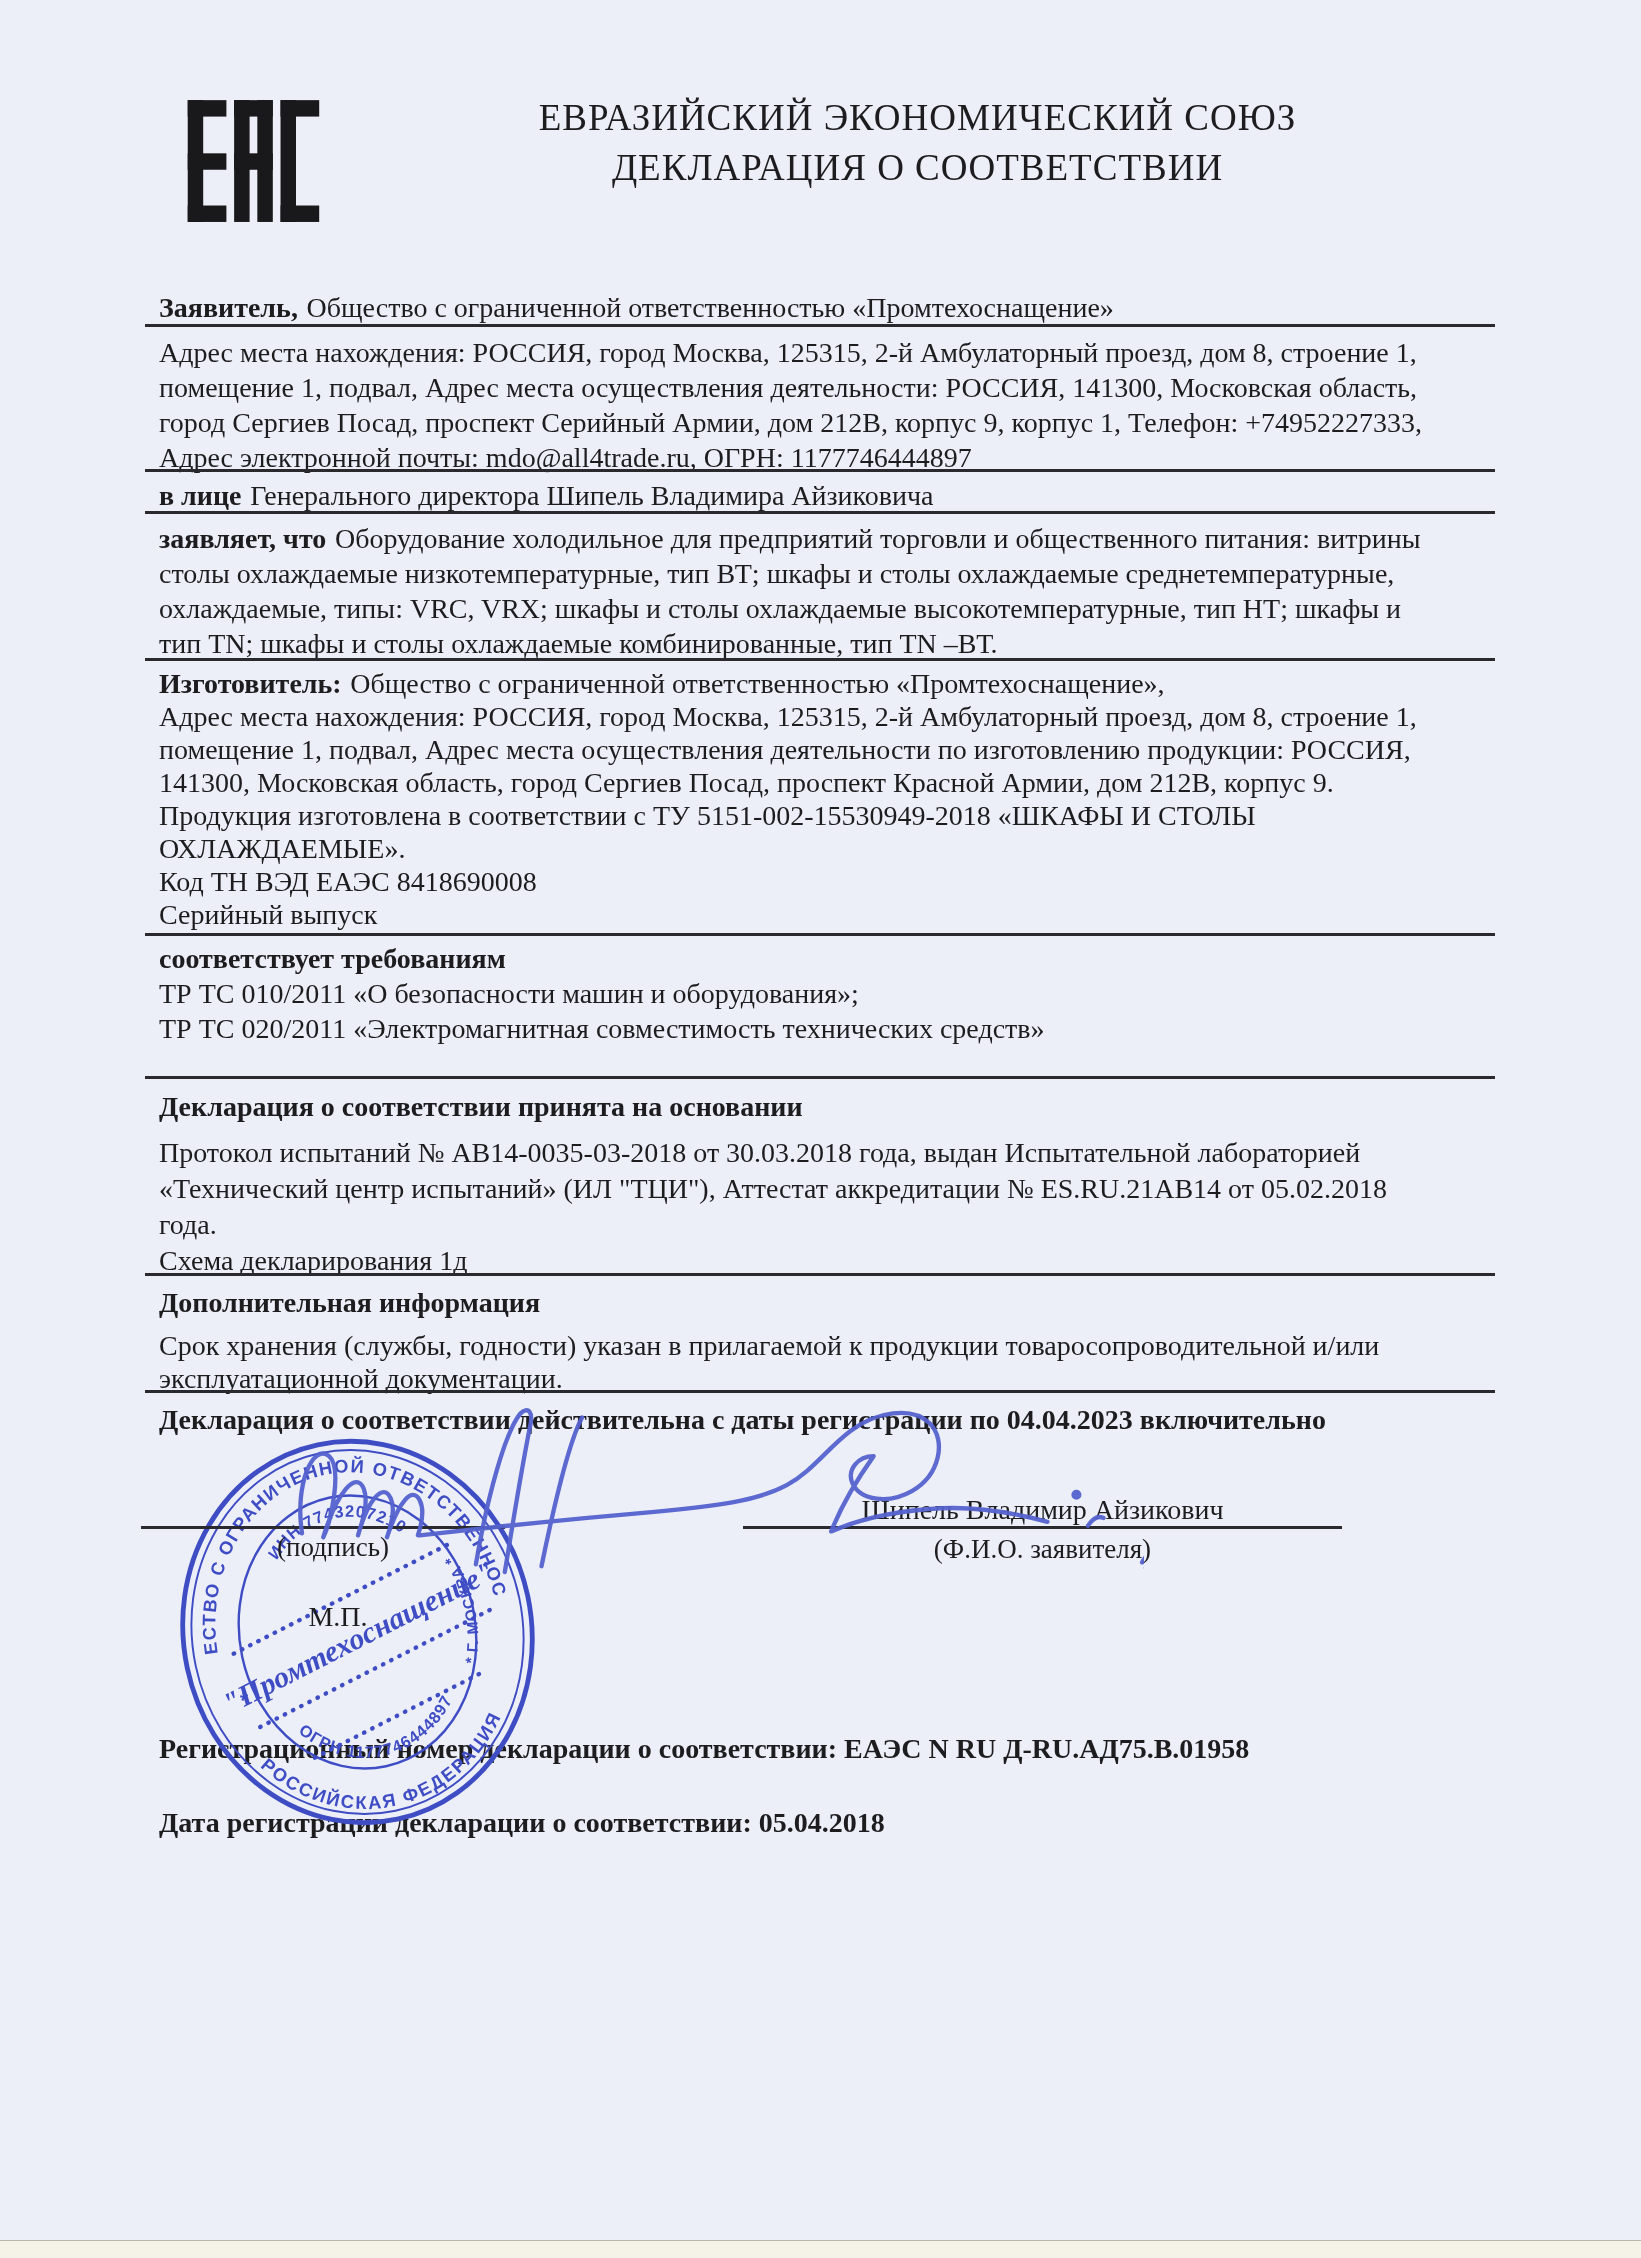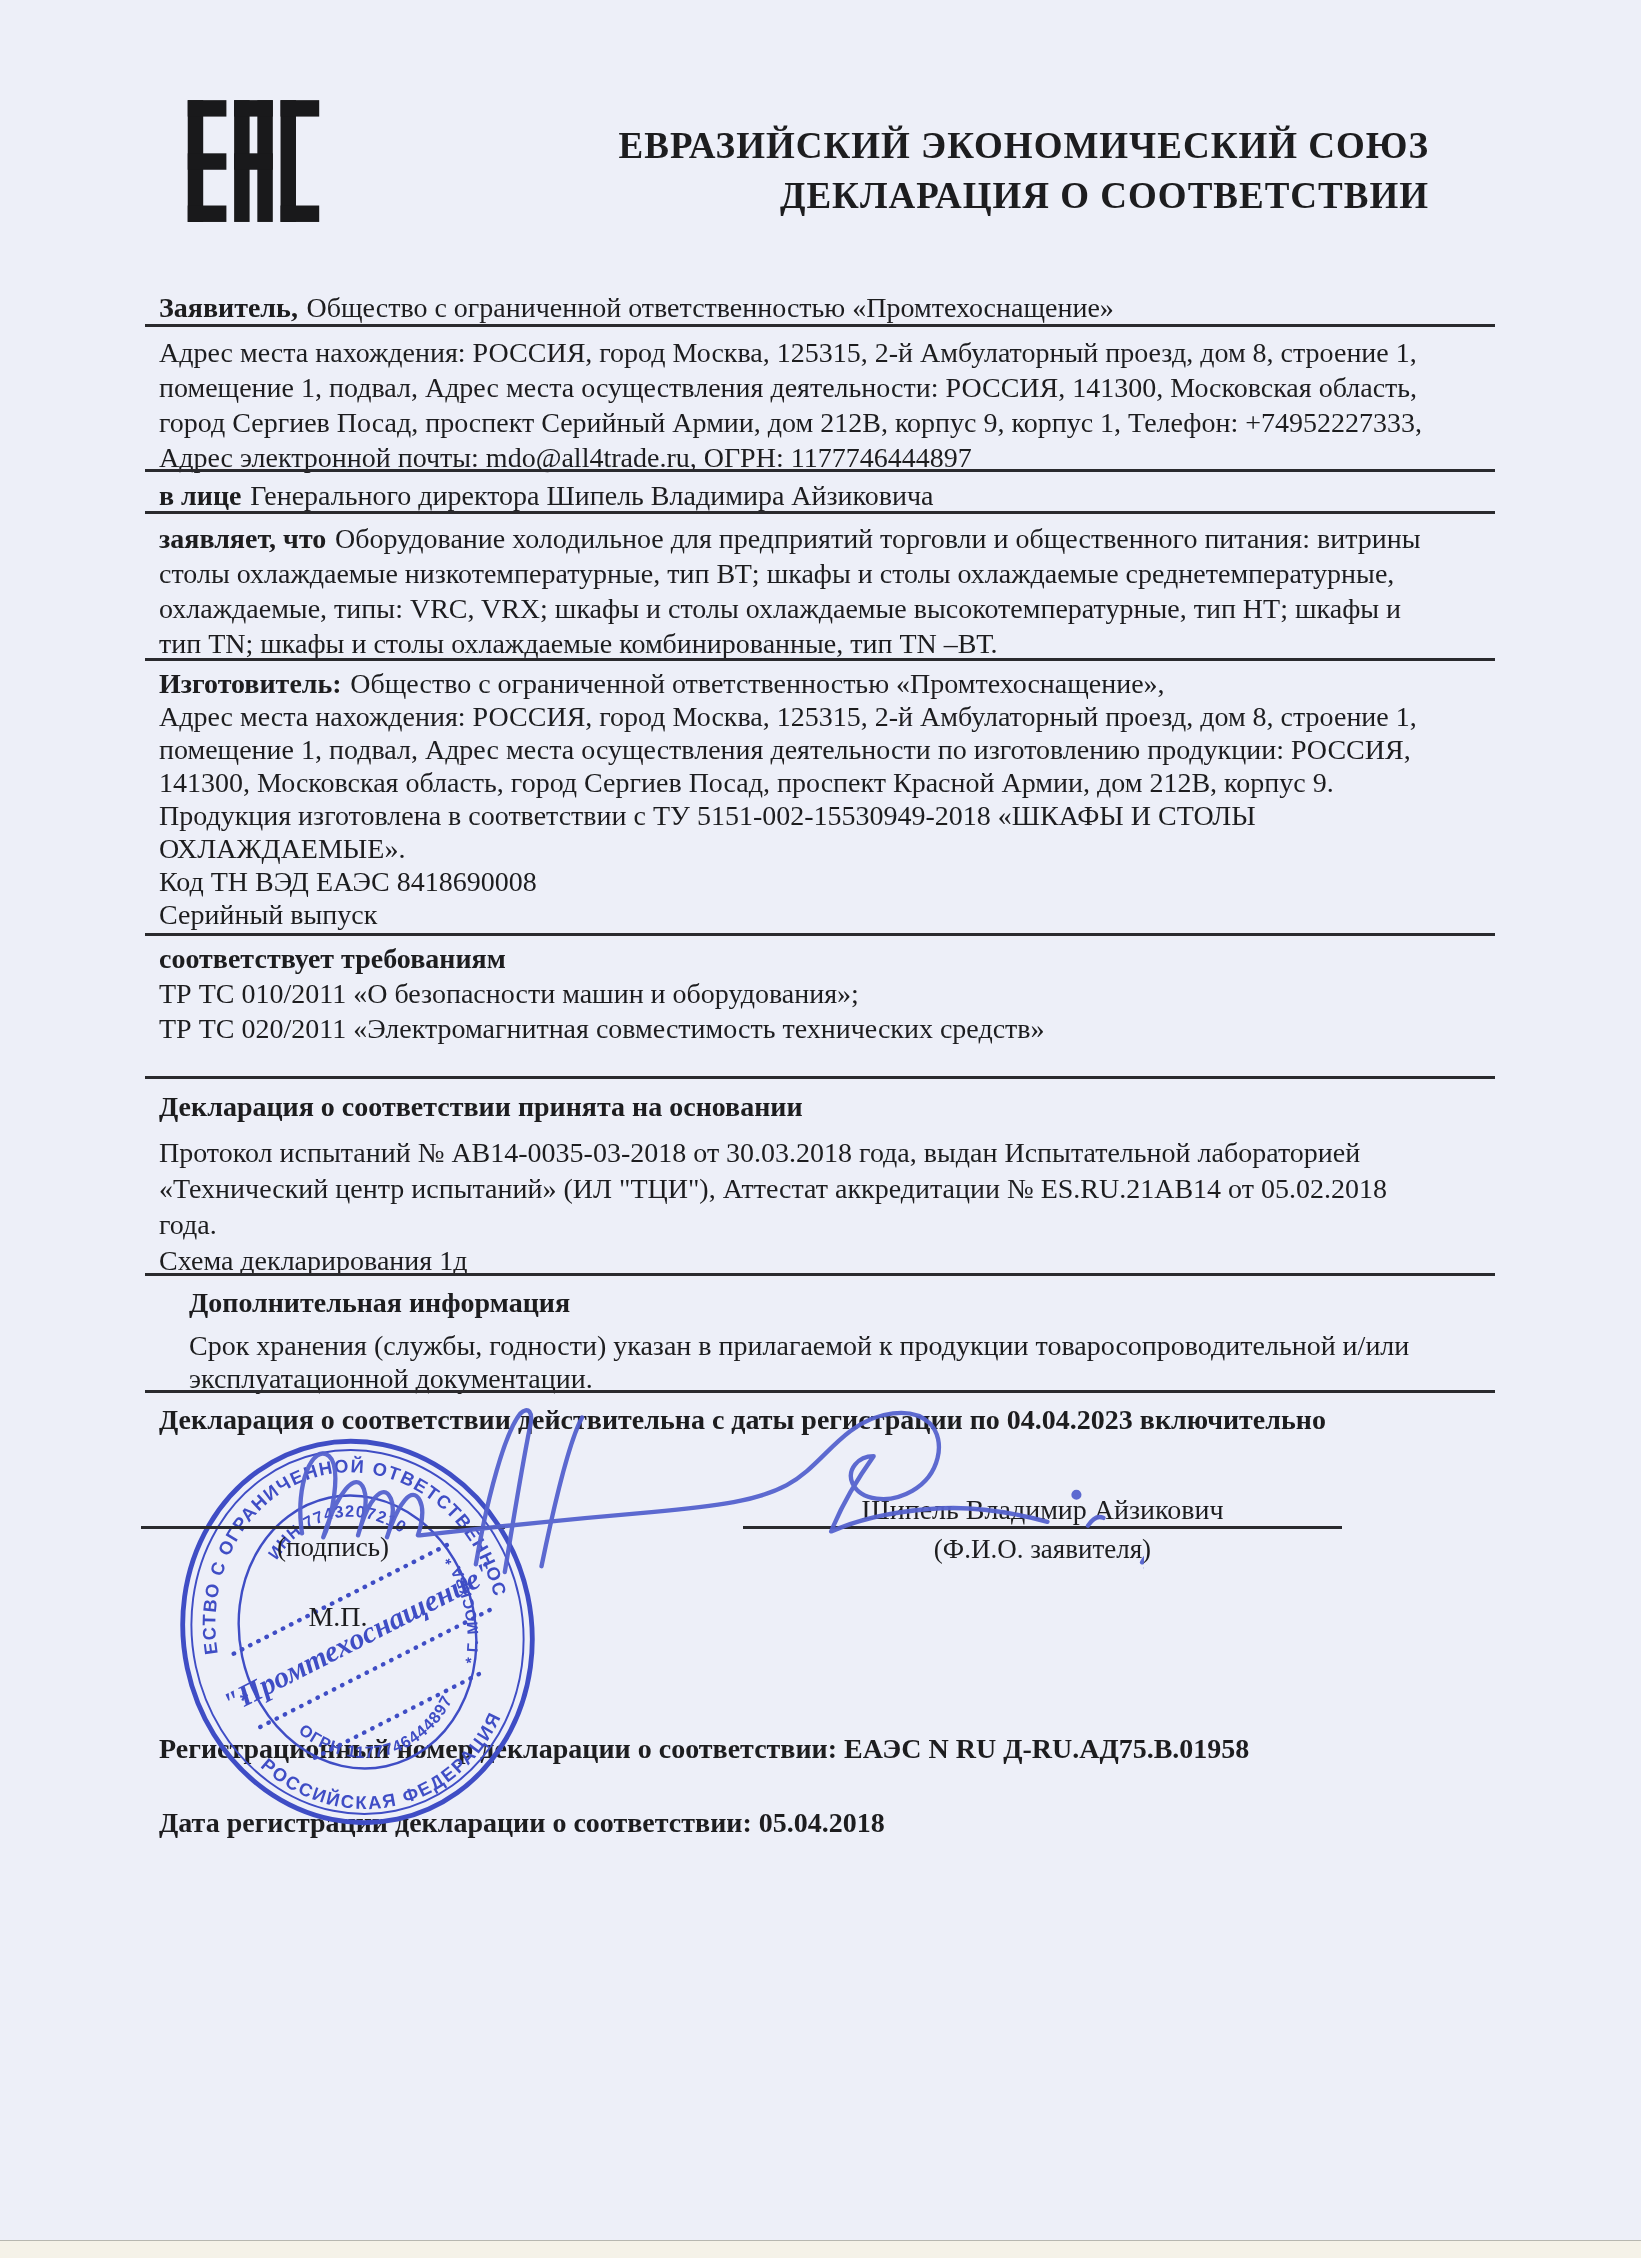"ЕВРАЗИЙСКИЙ ЭКОНОМИЧЕСКИЙ СОЮЗ" .titles { font-weight: bold -> normal; margin-top: 28px -> none; text-align: right -> center }
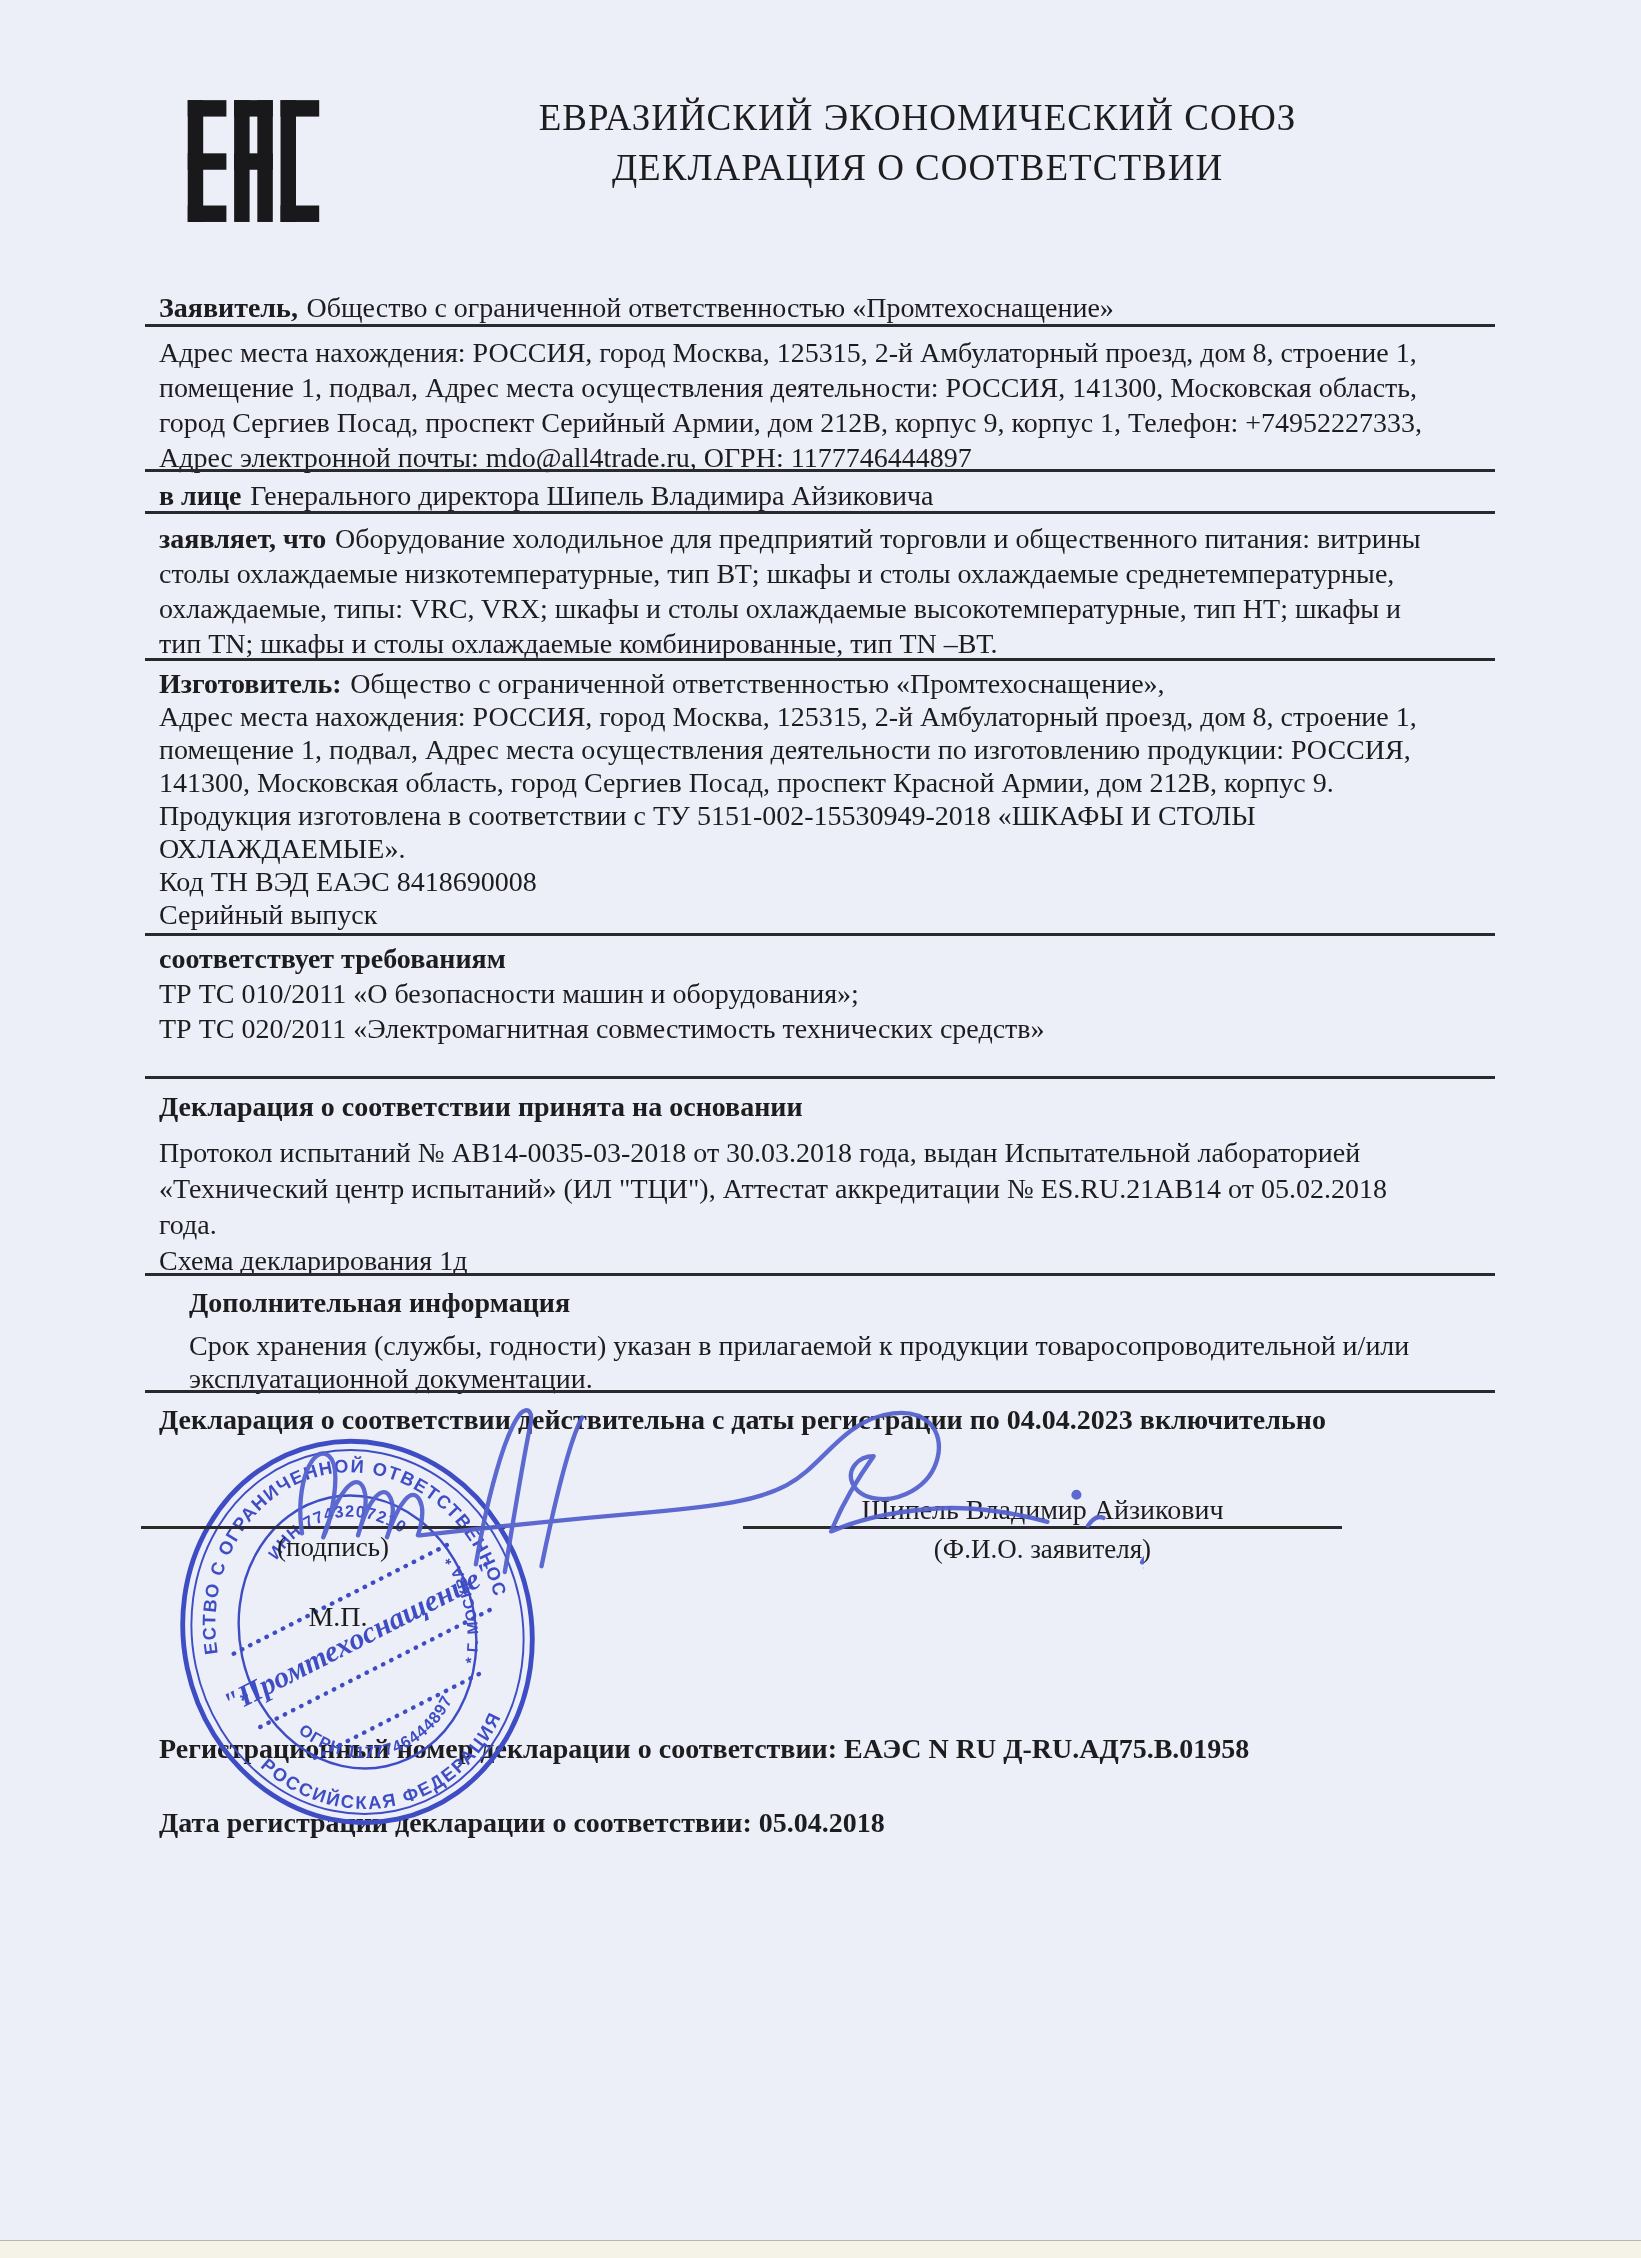"Дополнительная информация" div.abs { margin-left: 30px -> none }
